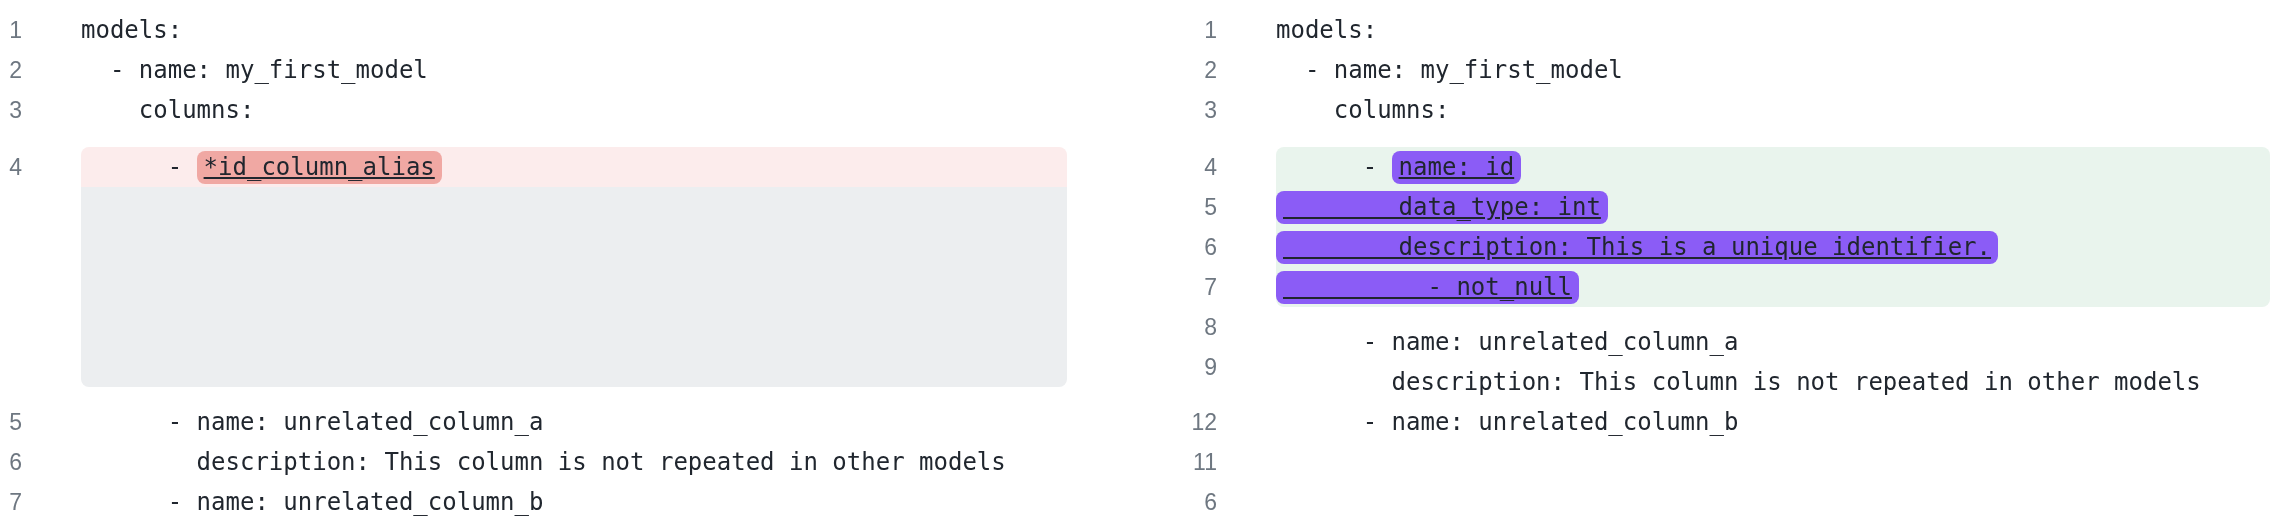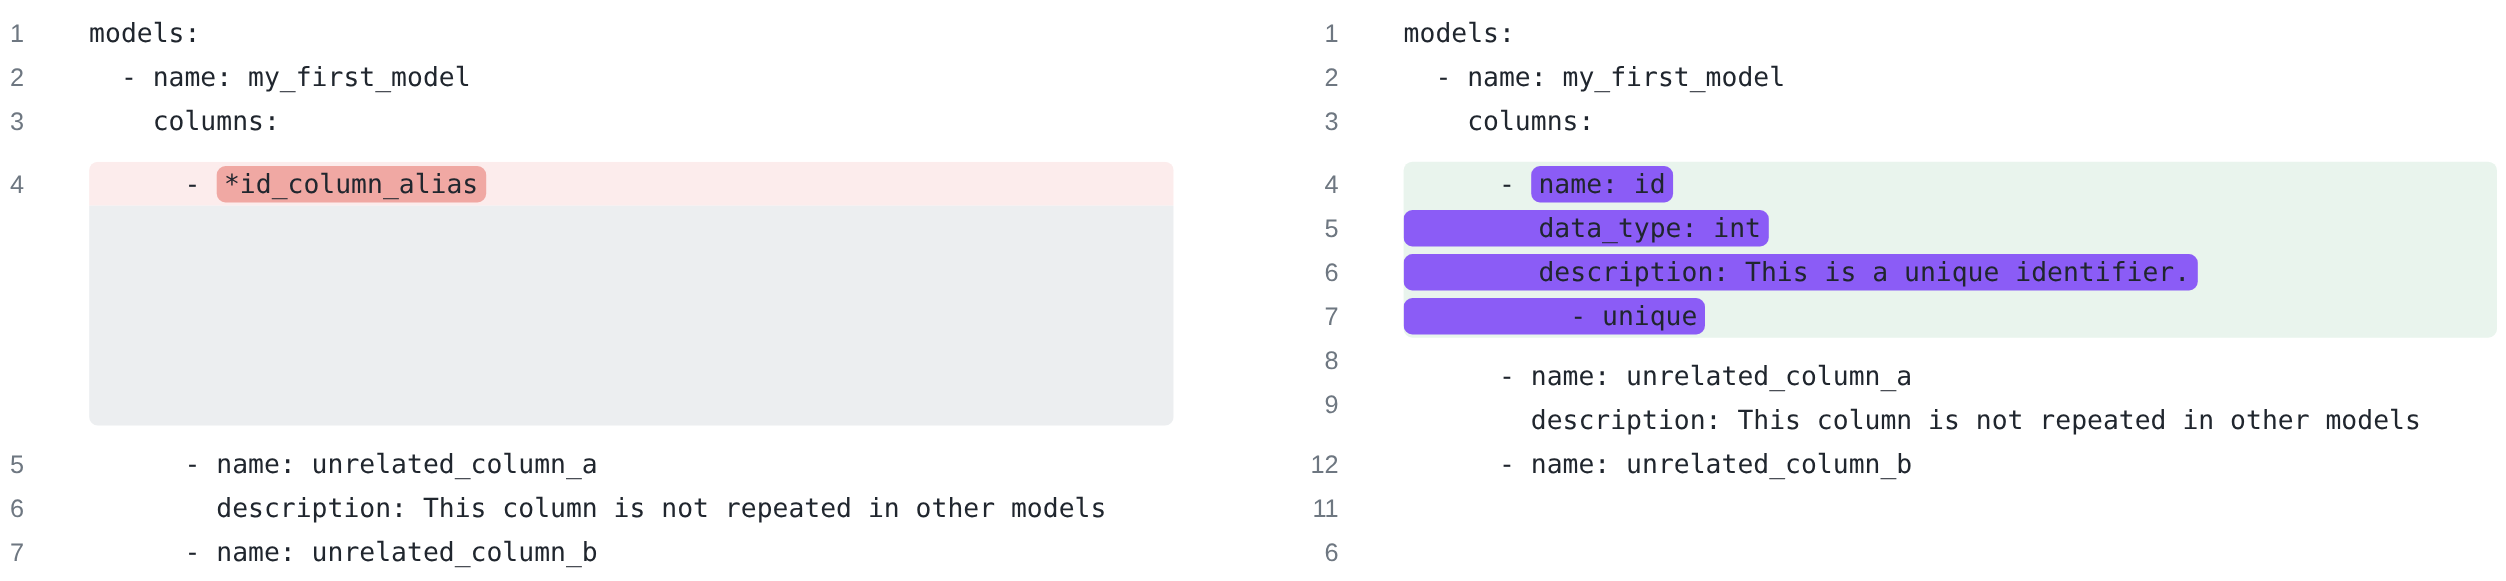"*id_column_alias" .pill { text-decoration: none -> underline }
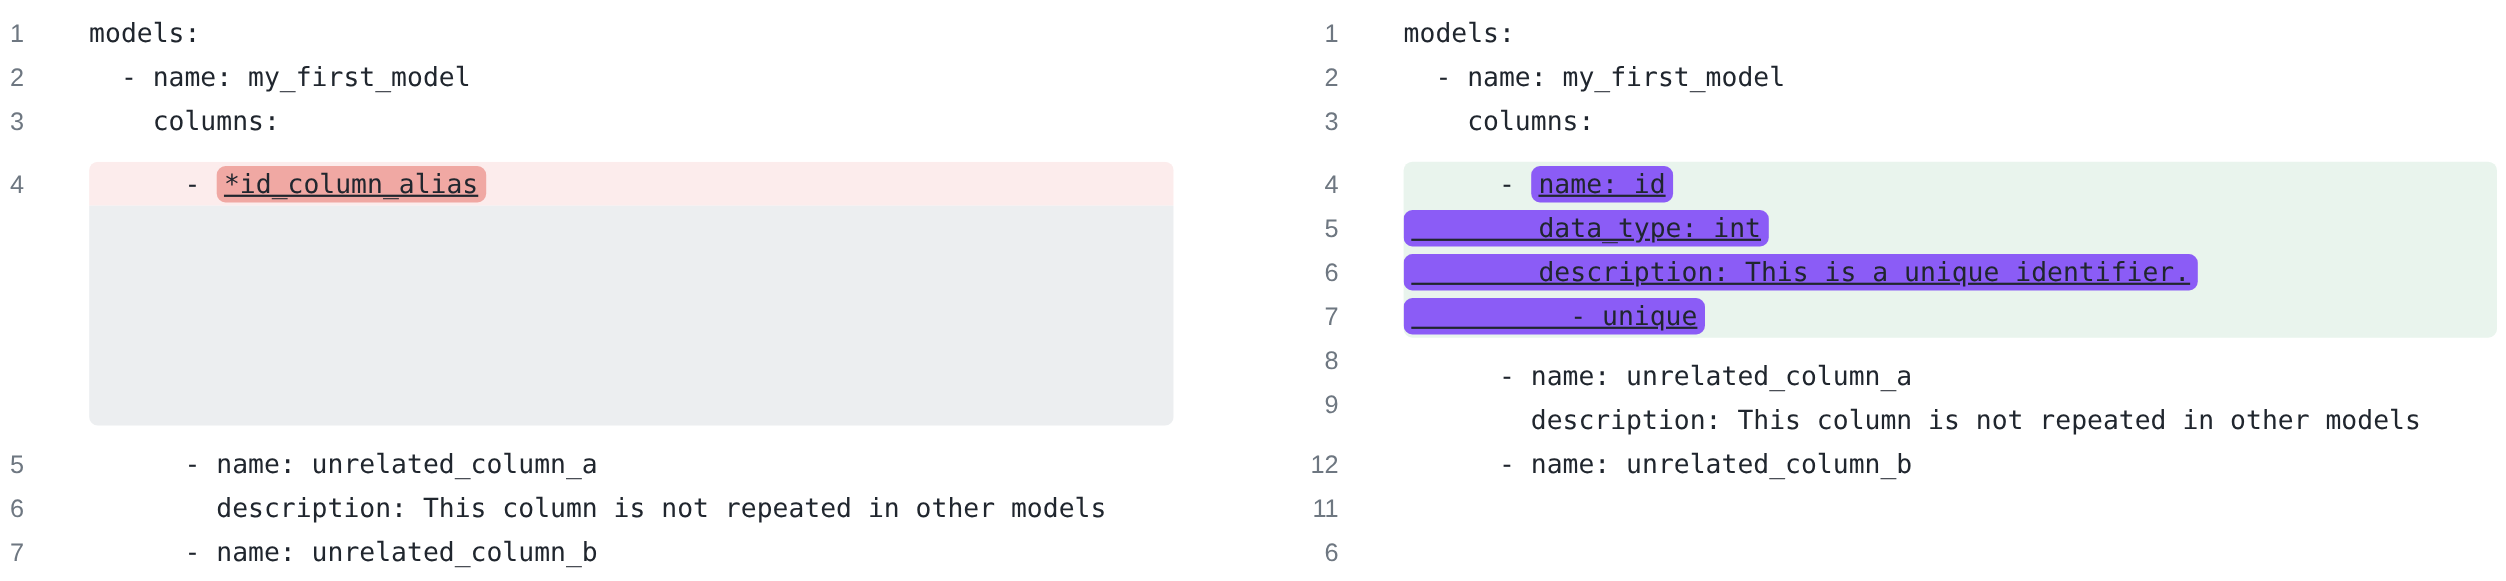"- not_null" div.code-line { html: none -> <div><span></span><span> - not_null</span></div> }
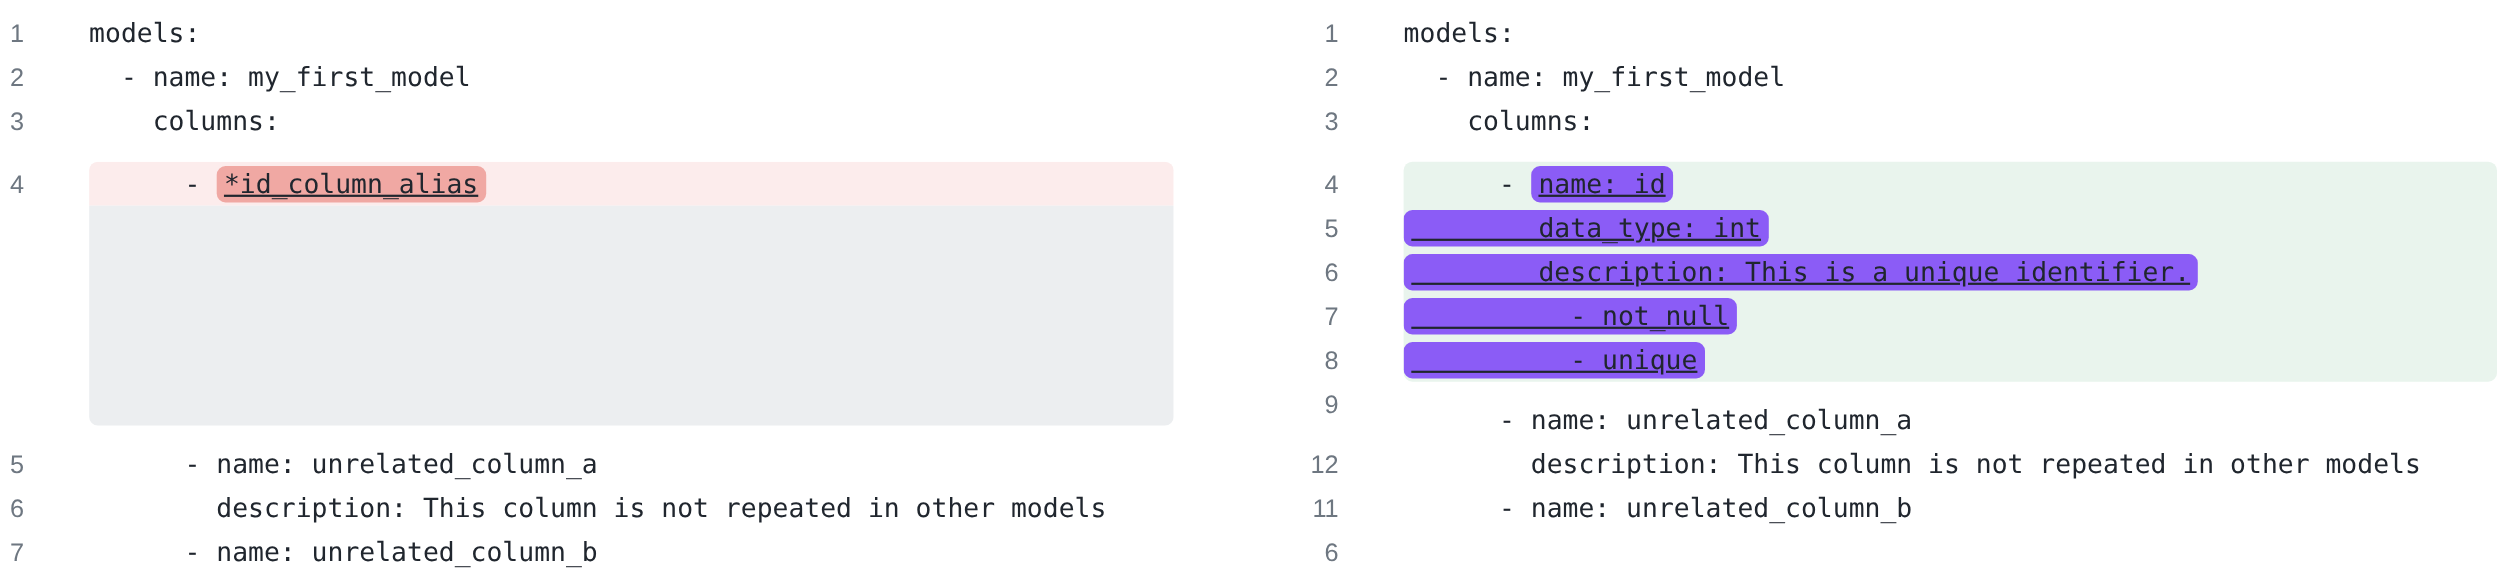"- unique" div.code-line { html: <div><span></span><span> - unique</span></div> -> none }
